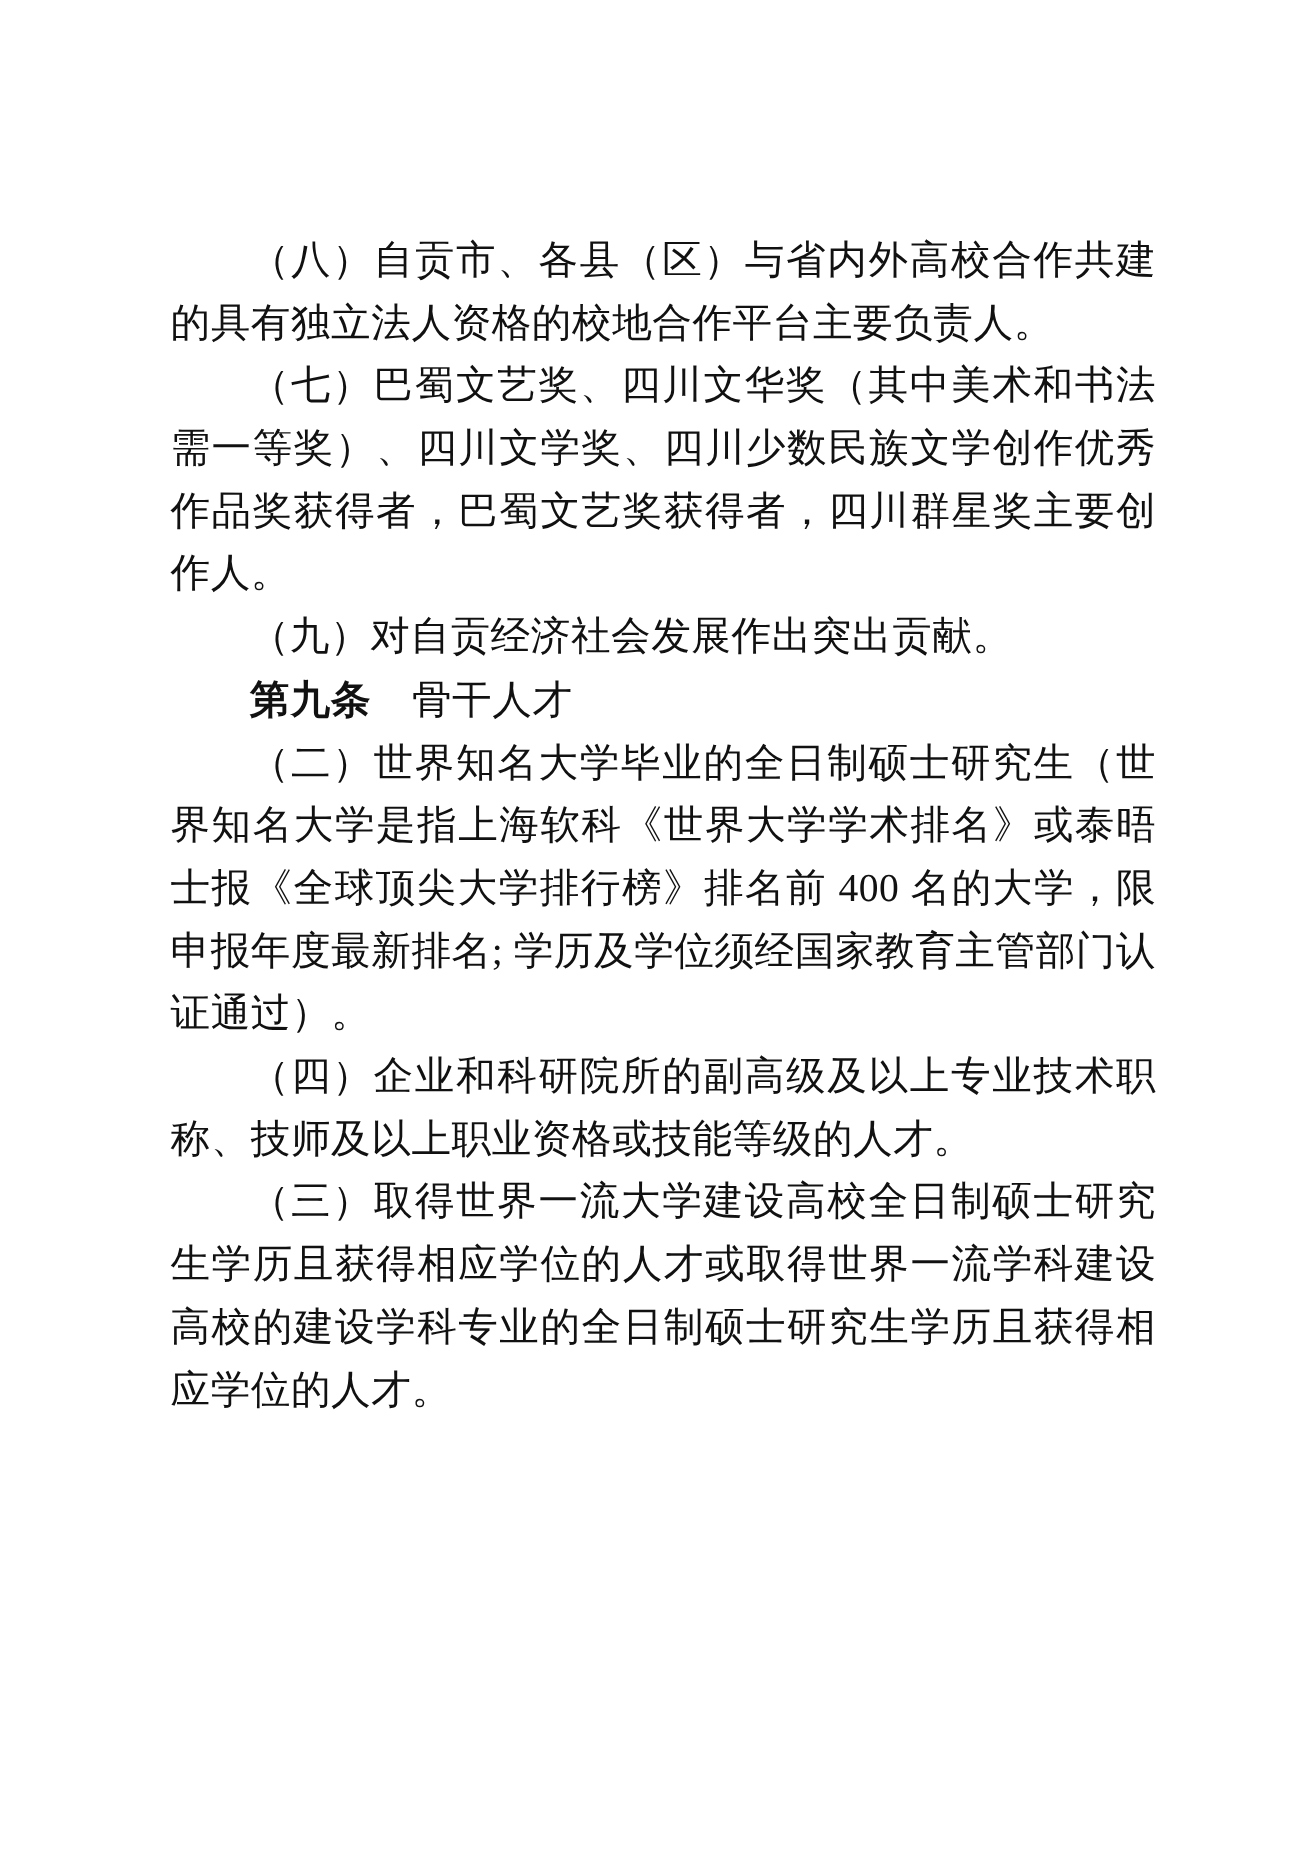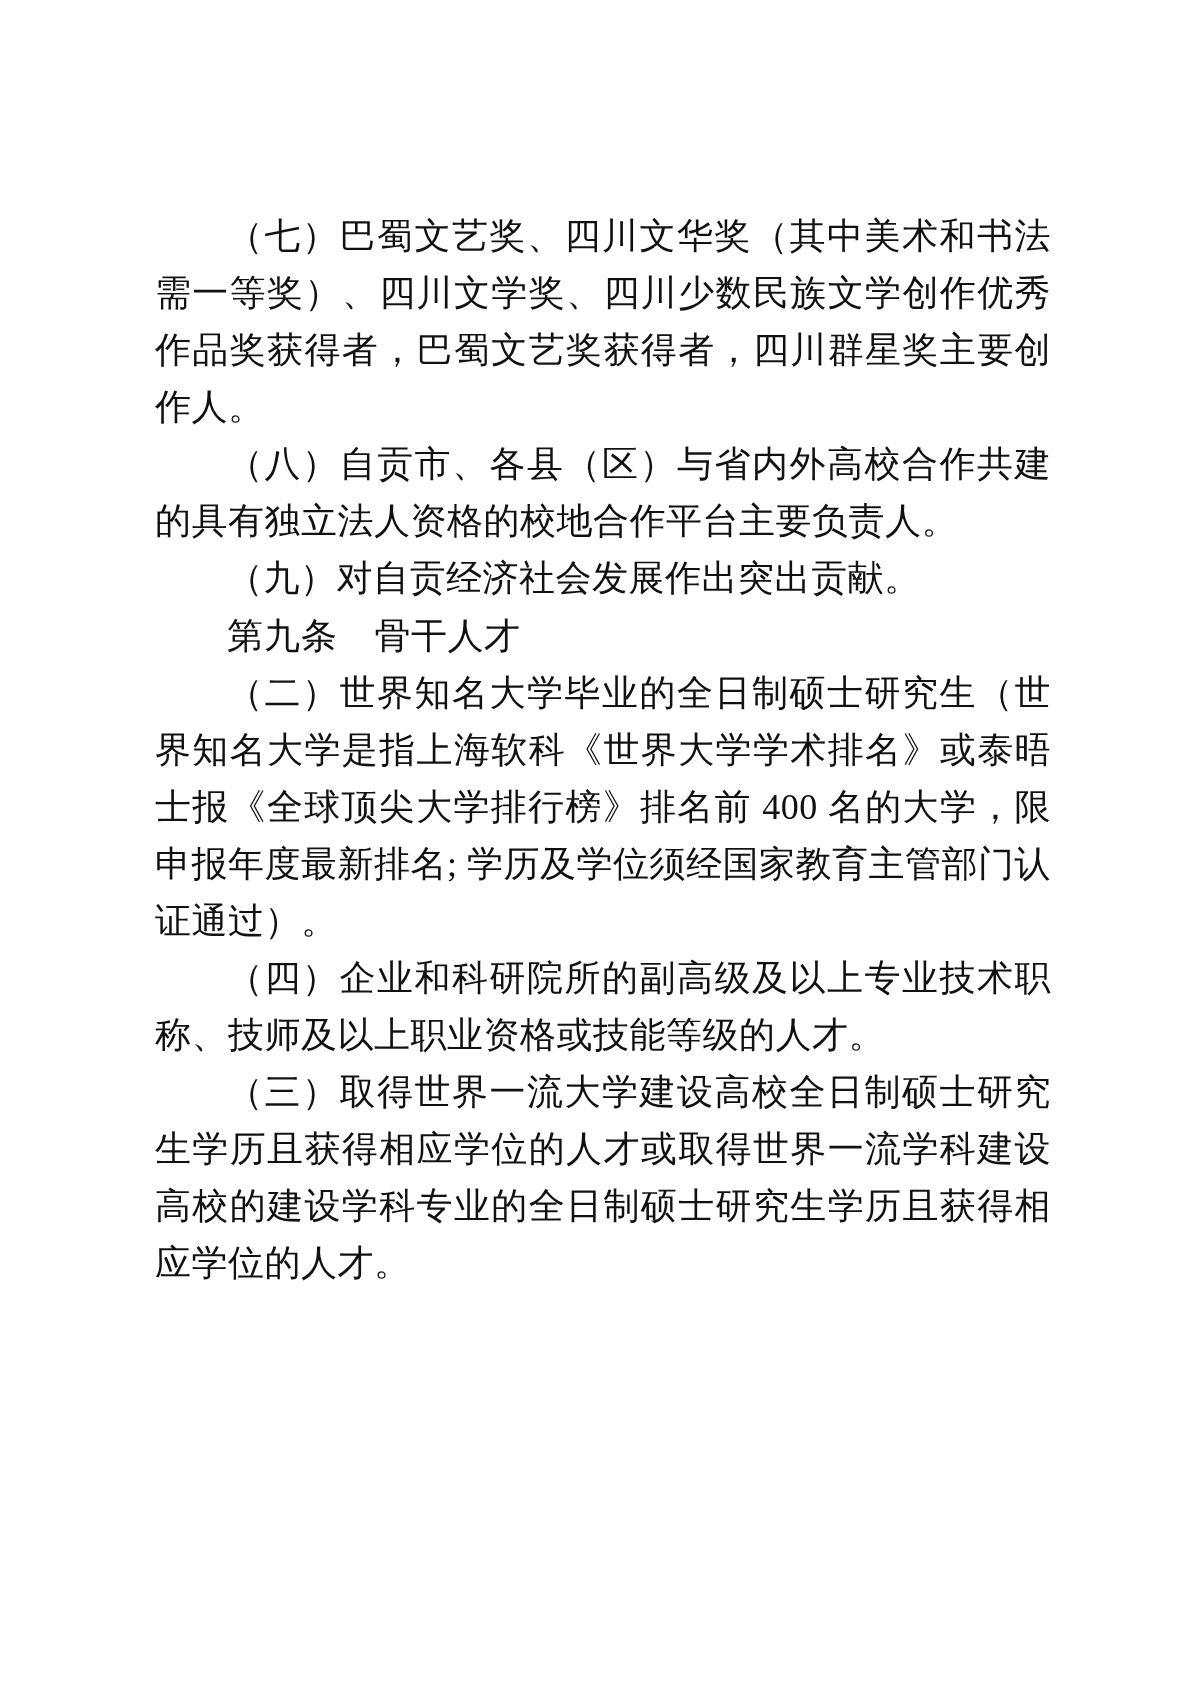"（七）巴蜀文艺奖、四川文华奖（其中美术和书法需一等奖）、四川文学奖、四川少数民族" p { order: before "（八）自贡市、各县（区）与省内外高校合作共建的具有独立法人资格的校地合作平台主要" -> after "（八）自贡市、各县（区）与省内外高校合作共建的具有独立法人资格的校地合作平台主要" }
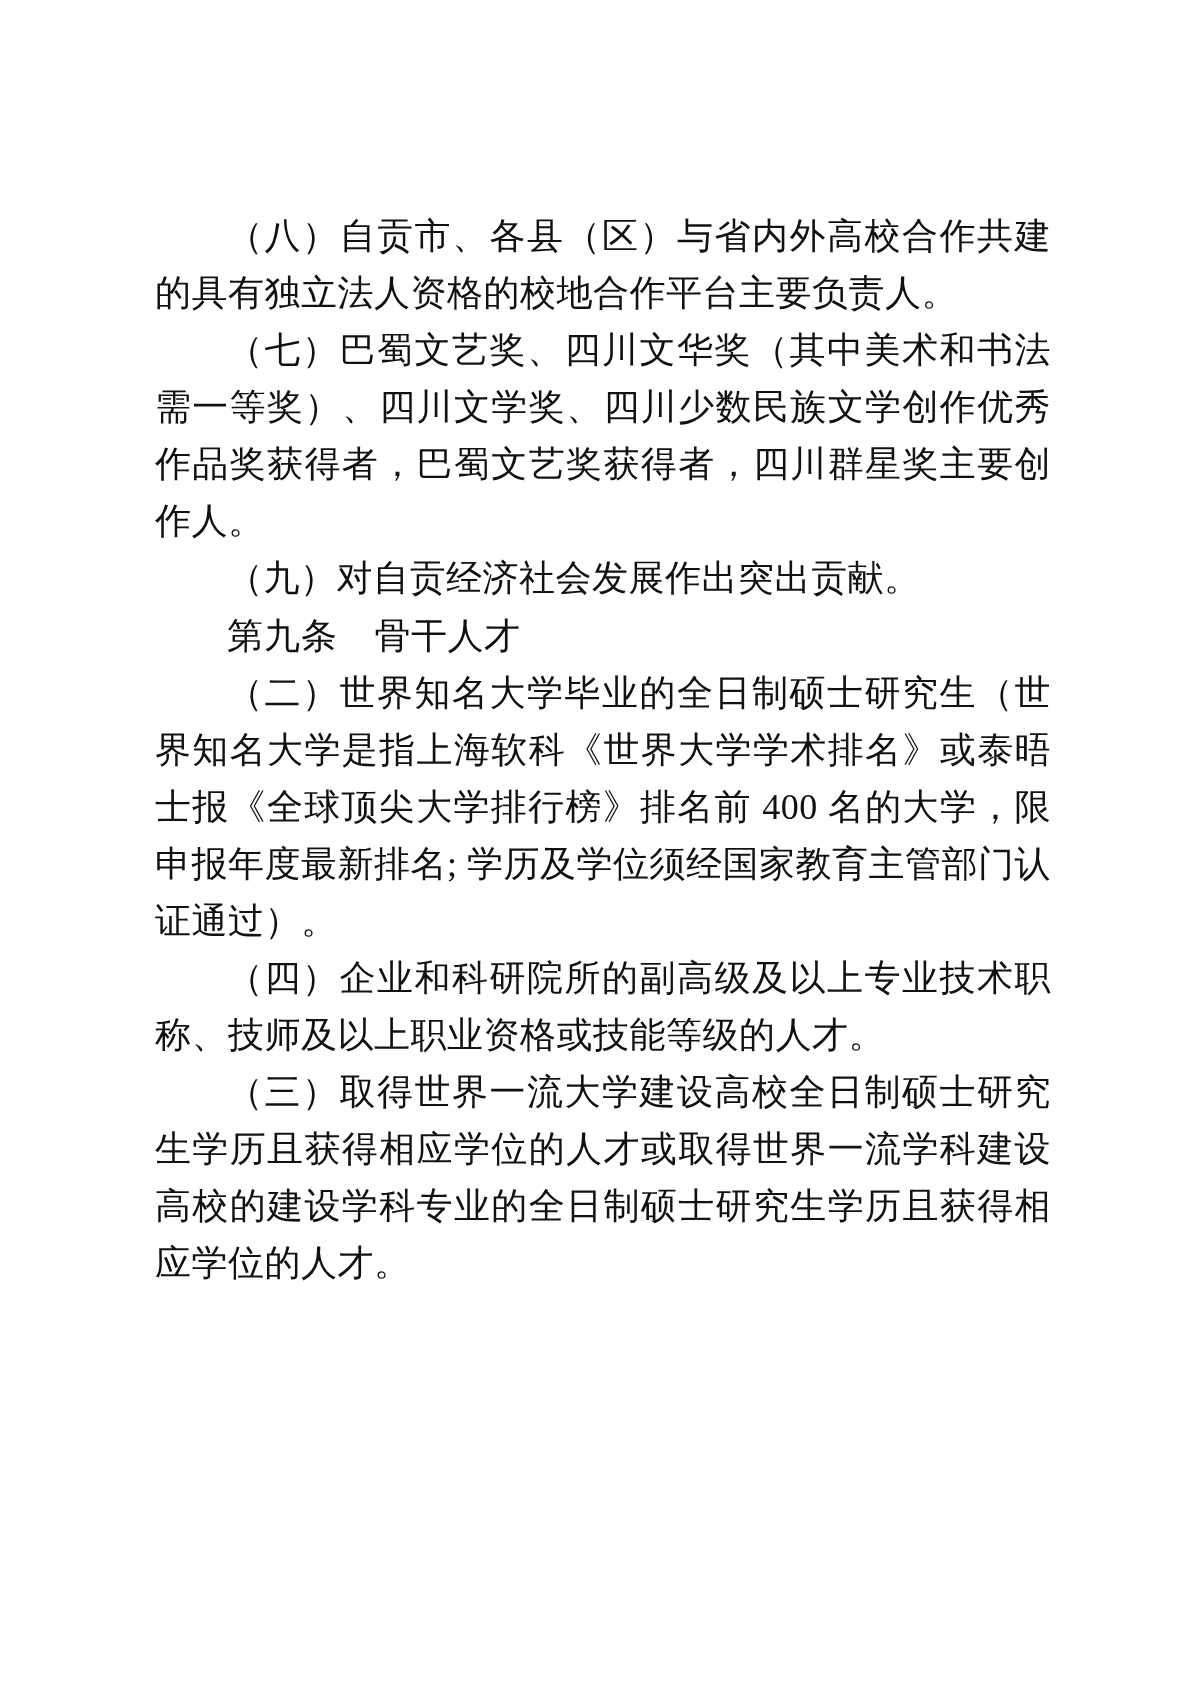"第九条" .article-lead { font-weight: 400 -> 700 }
